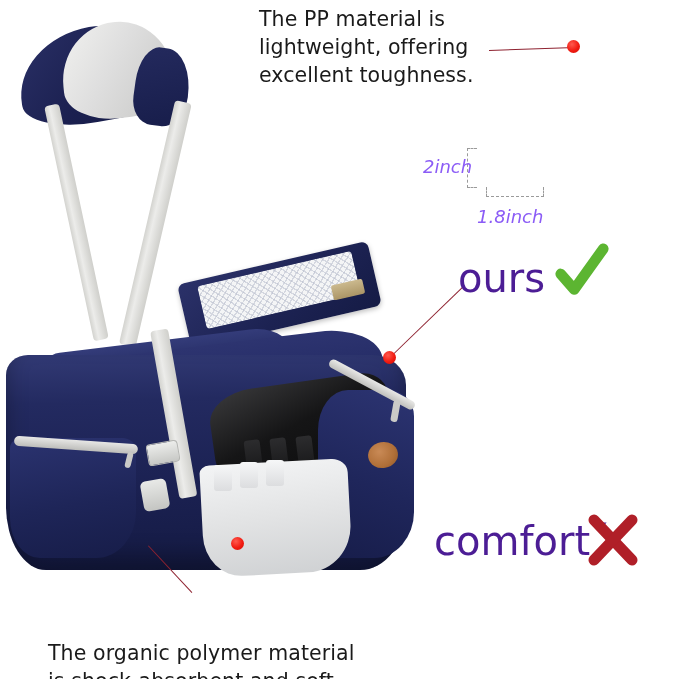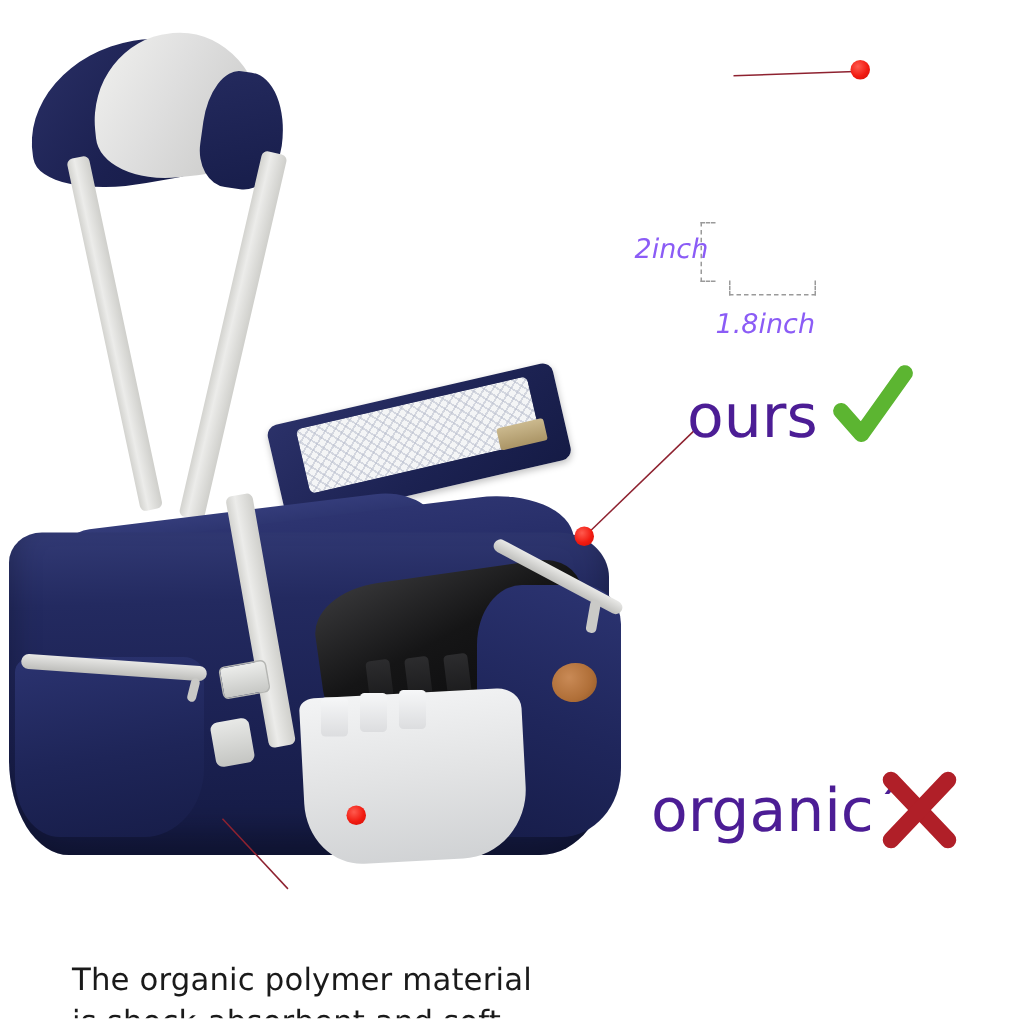"The PP material is" div.abs { html: none -> <div>The PP material is lightweight, offering excellent toughness.</div> }
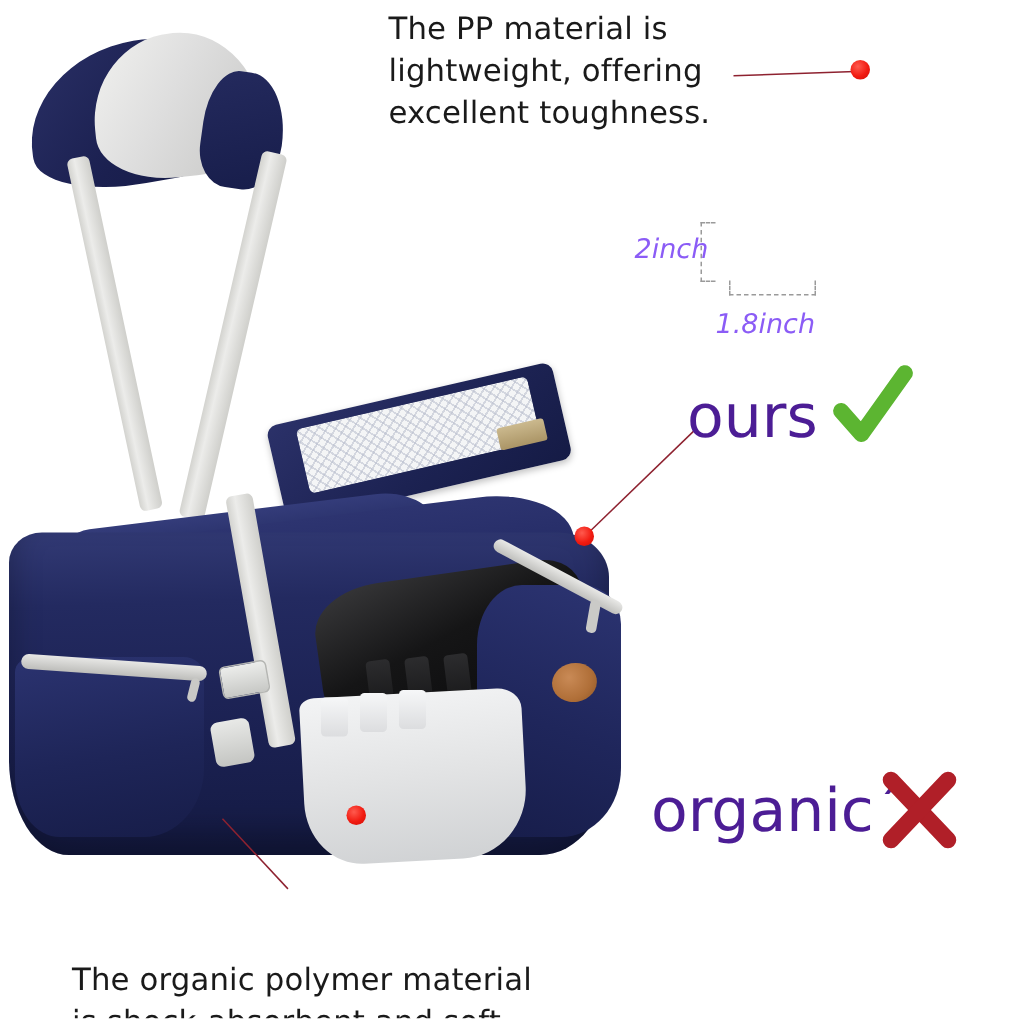"organic´" div.abs { text: organic -> comfort }
